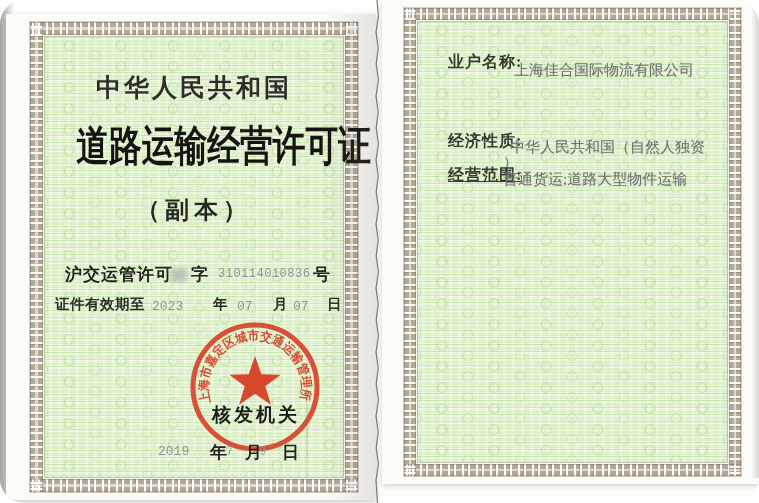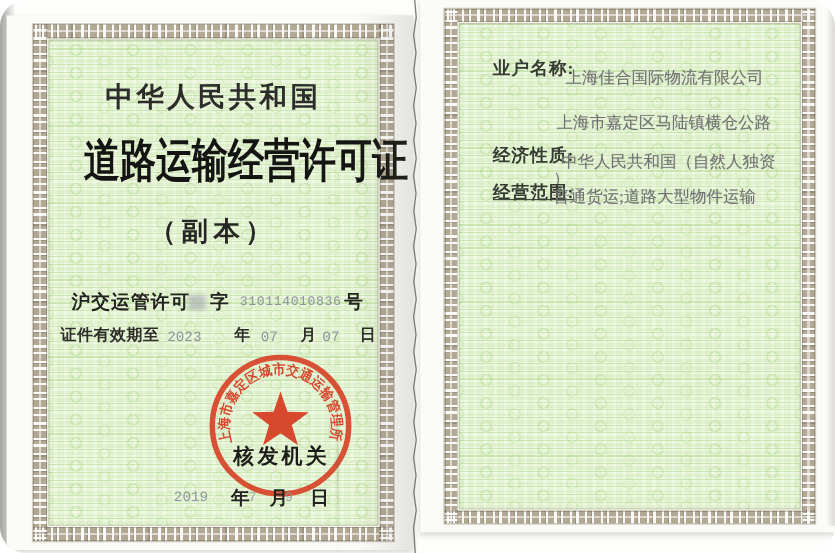"上海市嘉定区马陆镇横仓公路" div.field-value { html: <div>上海市嘉定区马陆镇横仓公路</div> -> none }
